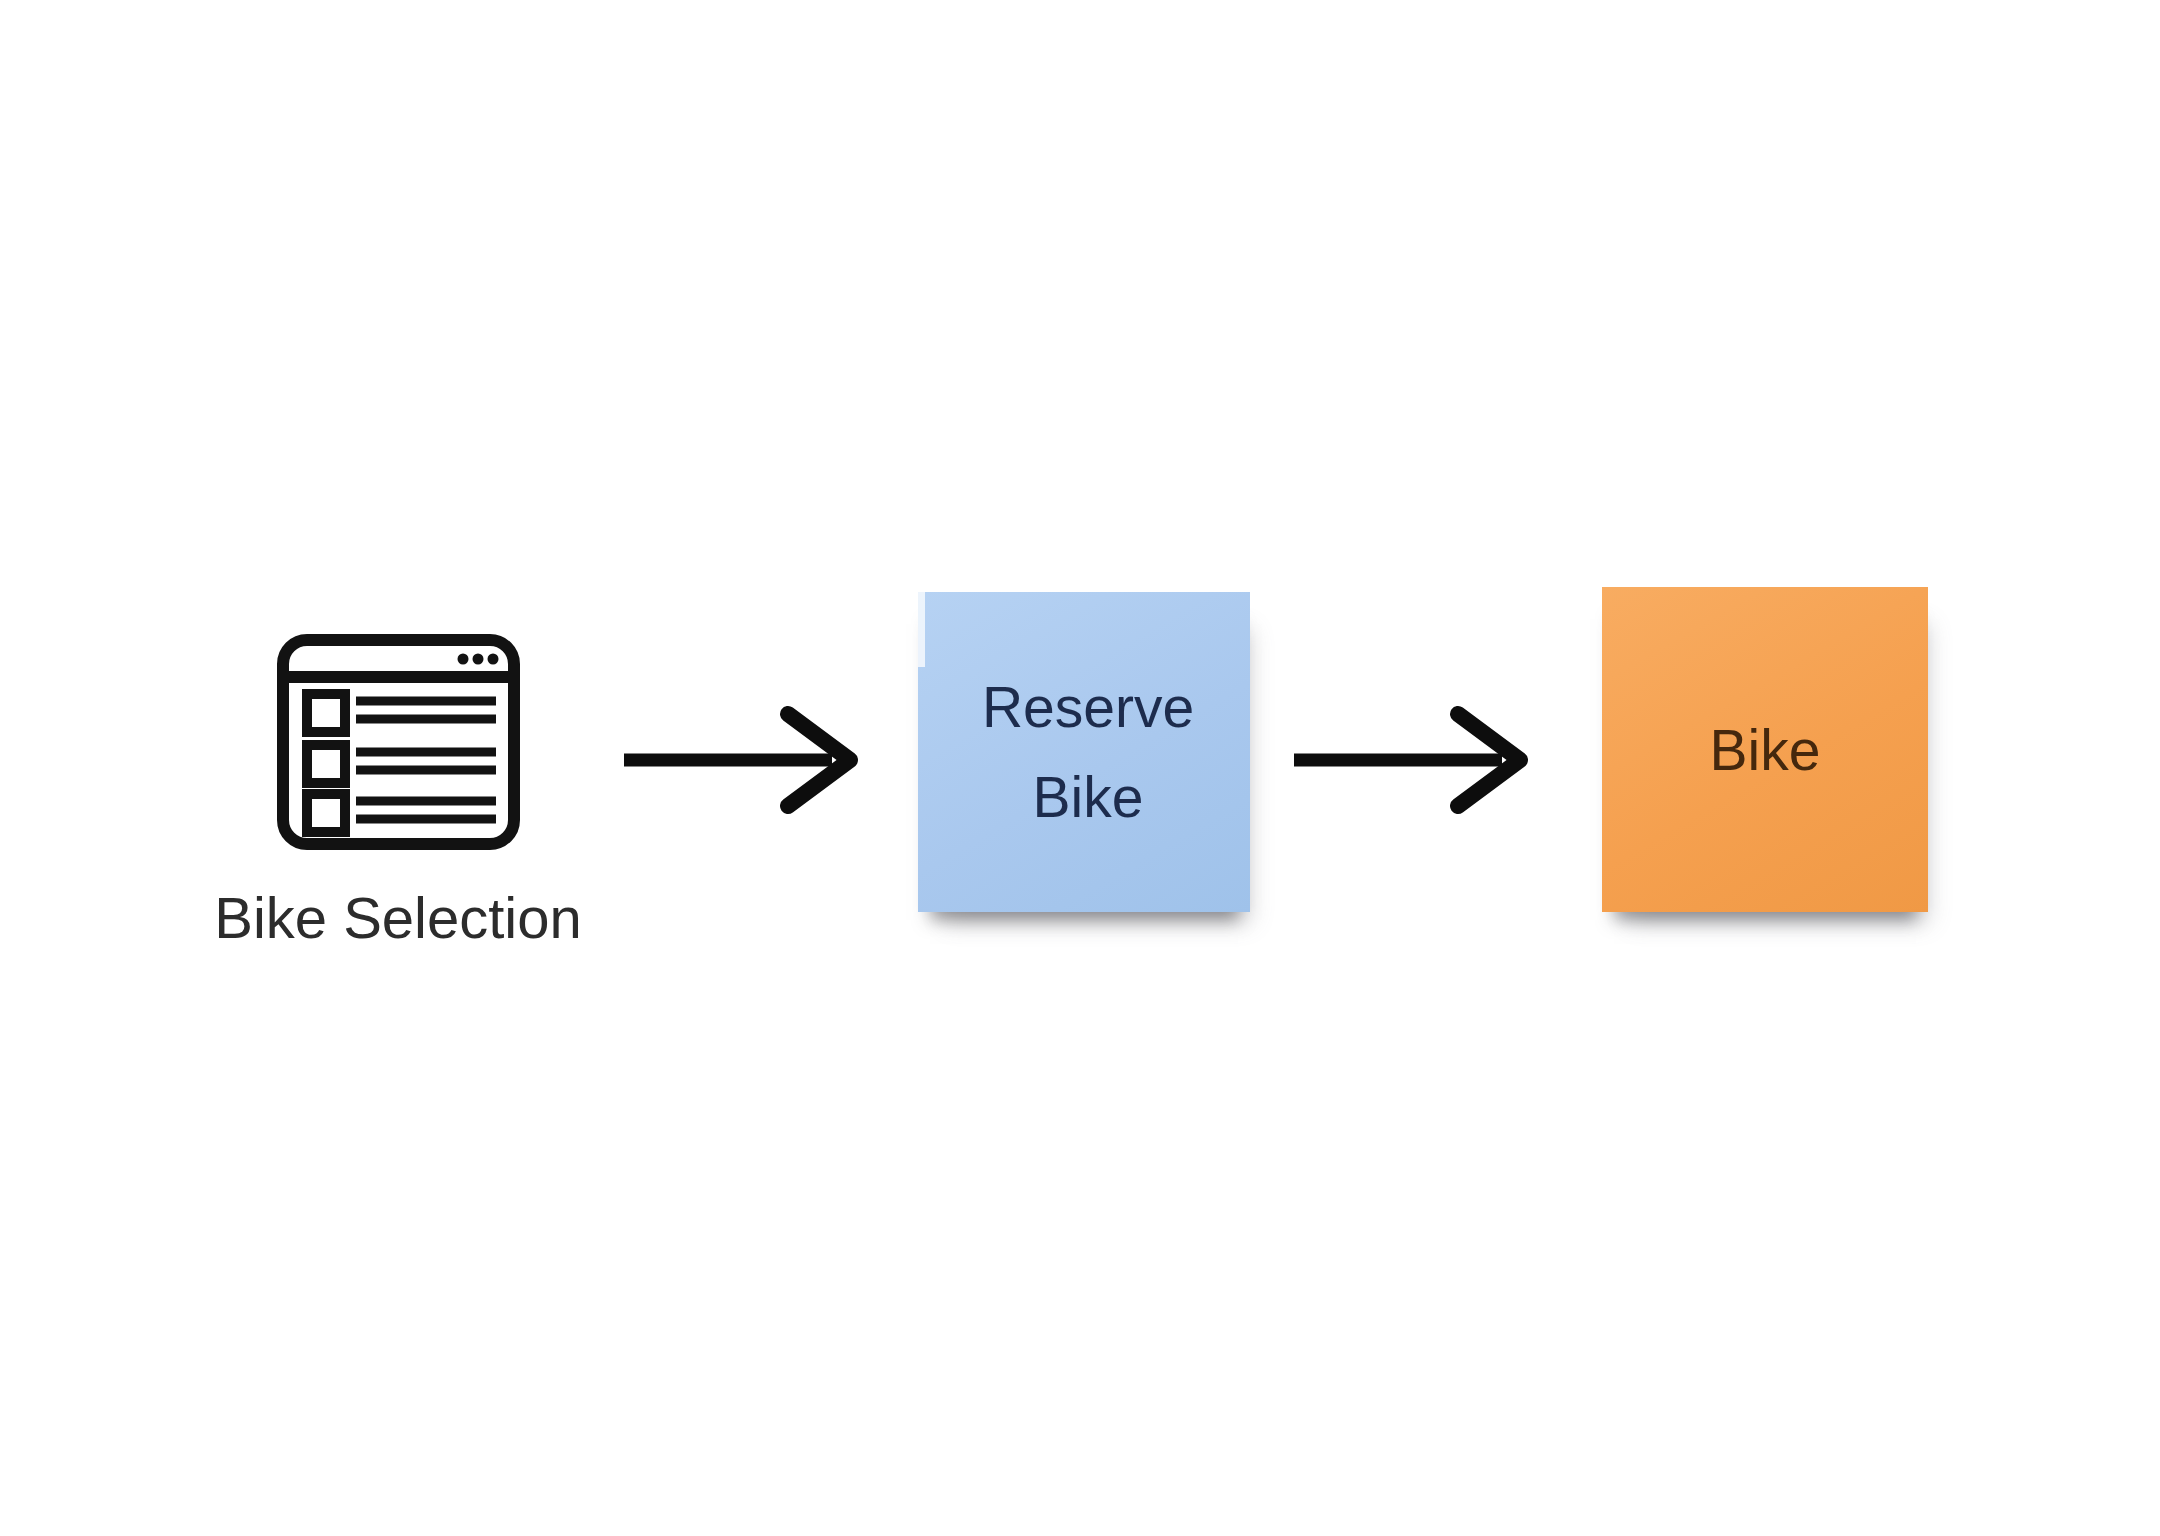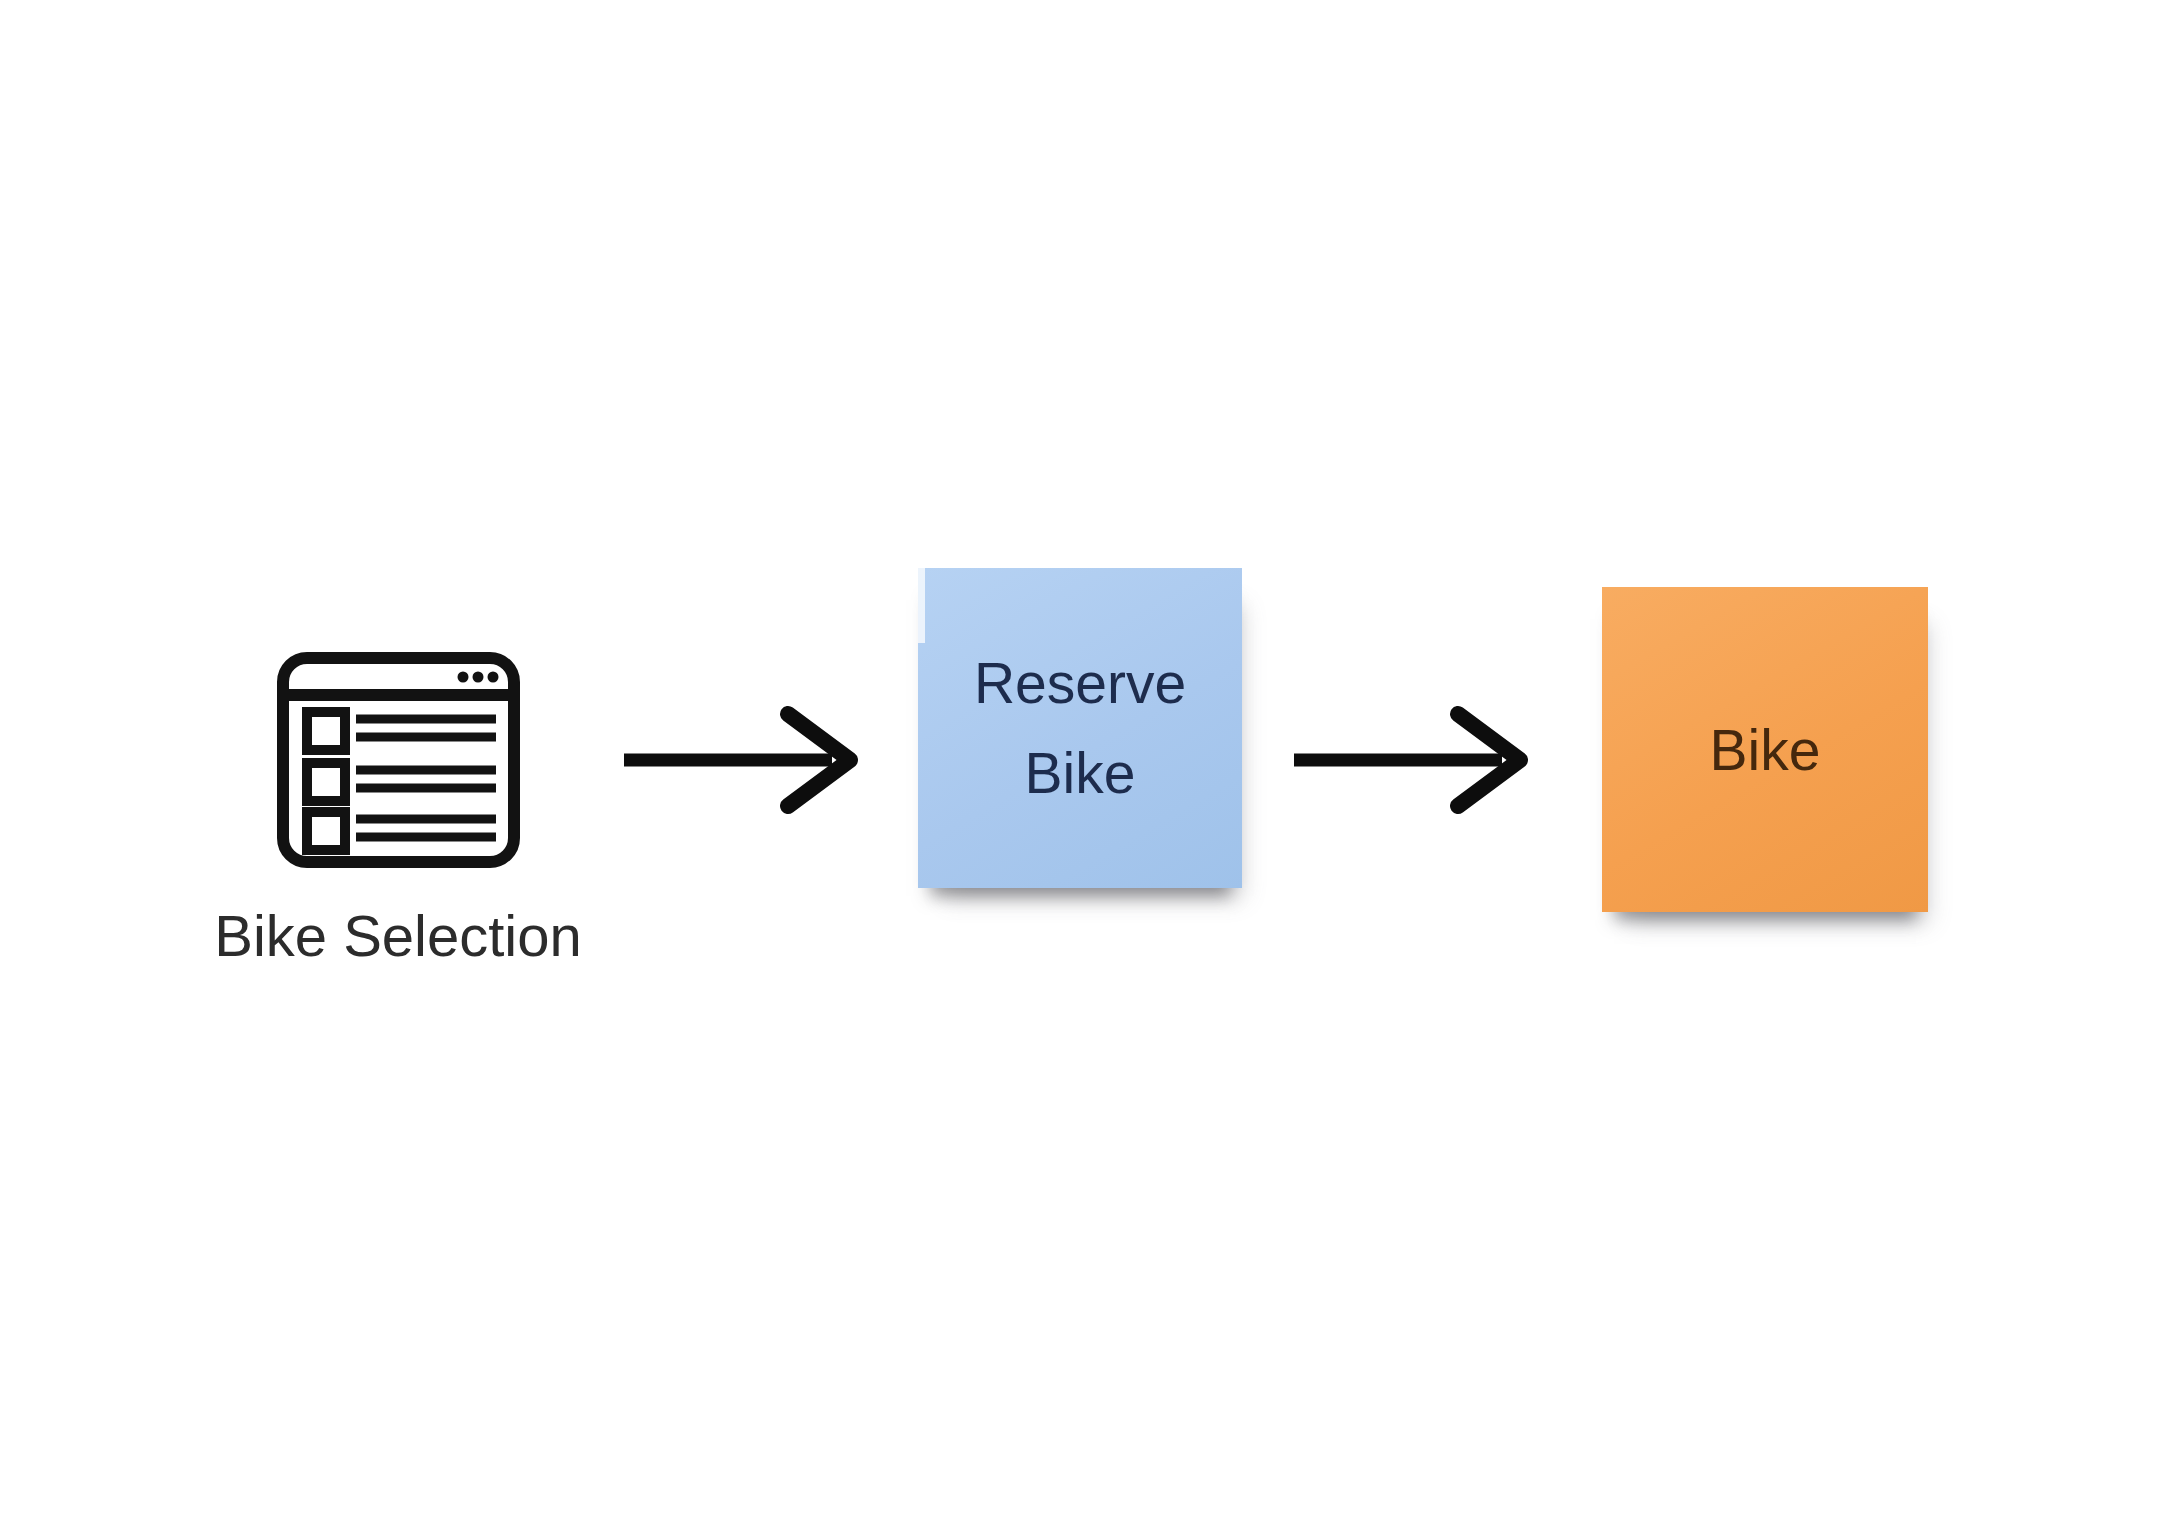"Reserve" .note-process { padding-left: none -> 8px; top: 568px -> 592px }
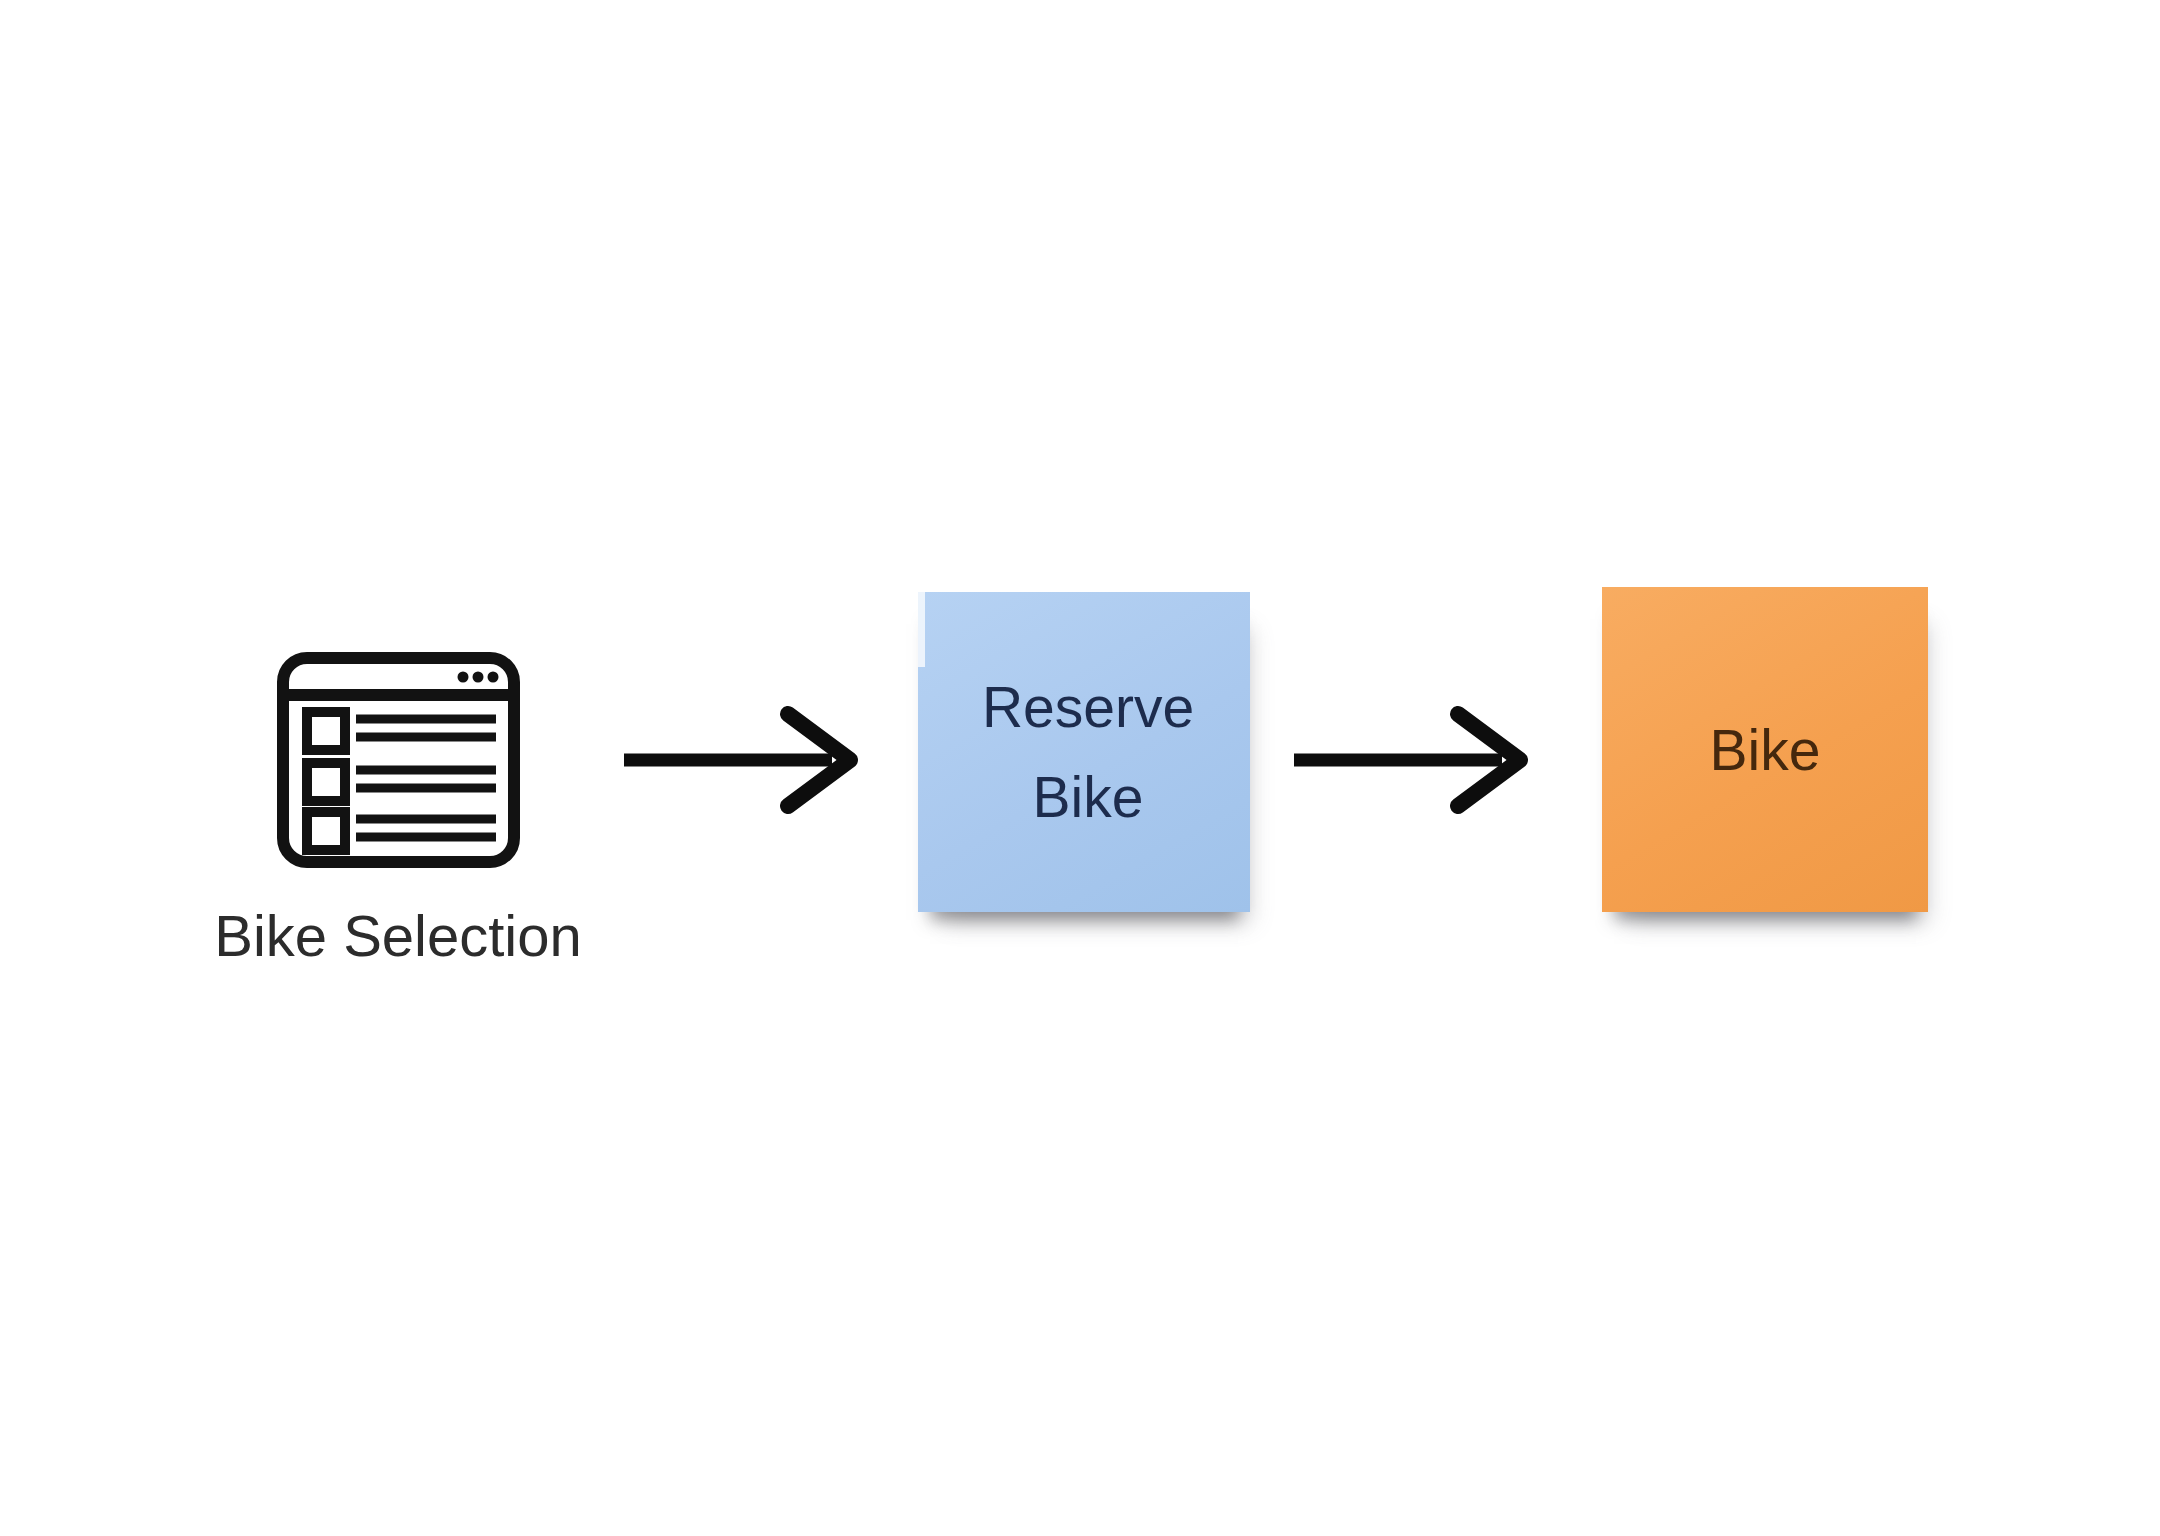"Bike Selection" .source-node { top: 651px -> 633px }
